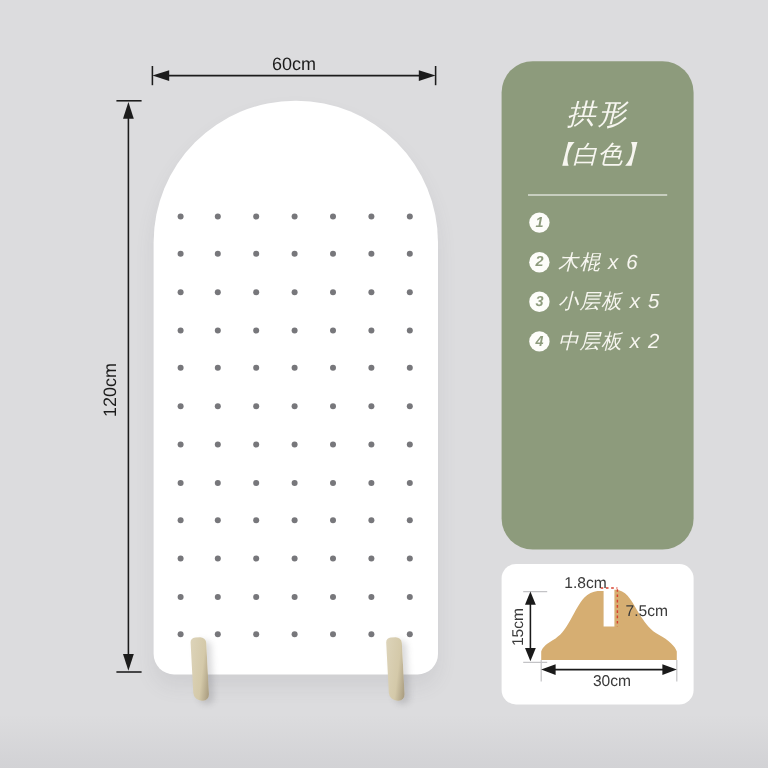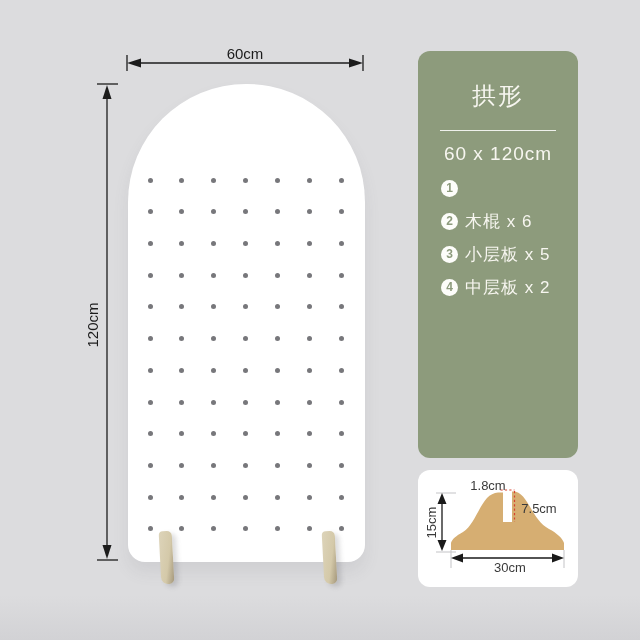"拱形" .panel { border-radius: 12px -> 26px; font-style: none -> italic }
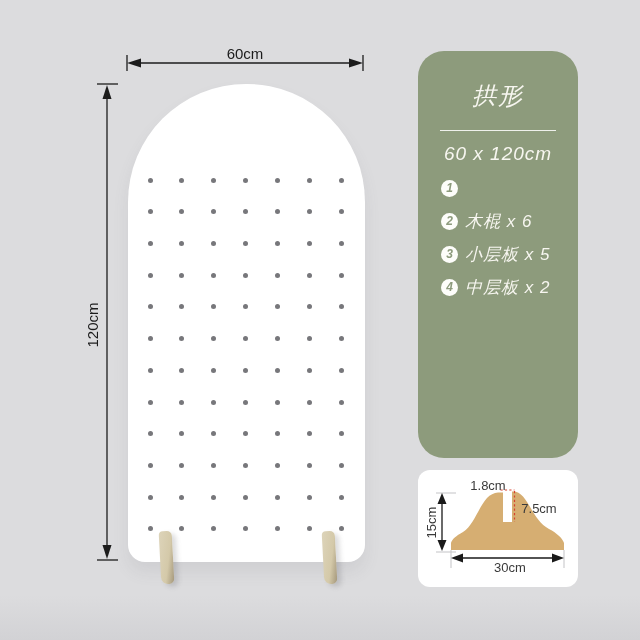"【白色】" div.panel-variant { html: none -> <div>【白色】</div> }
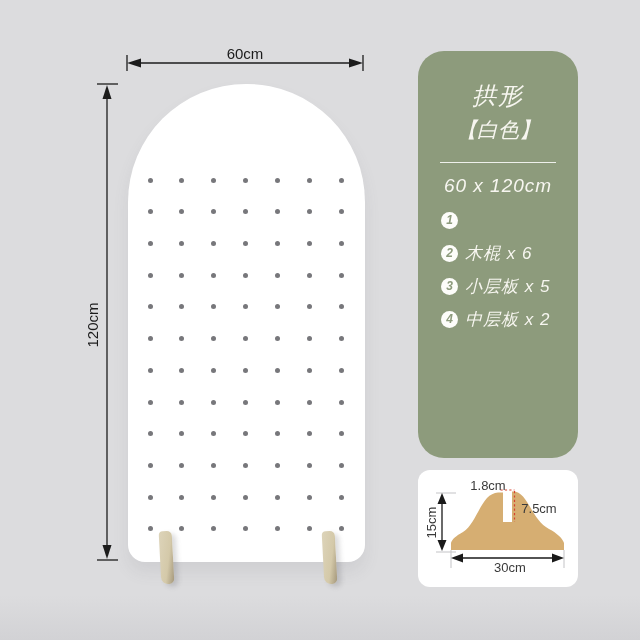"60 x 120cm" div.panel-size { html: <div>60 x 120cm</div> -> none }
